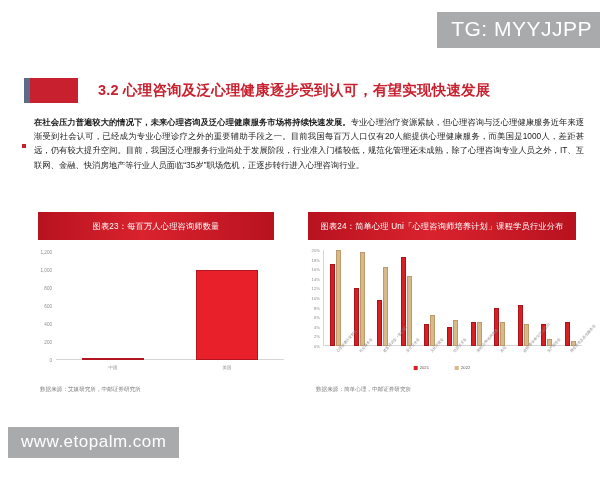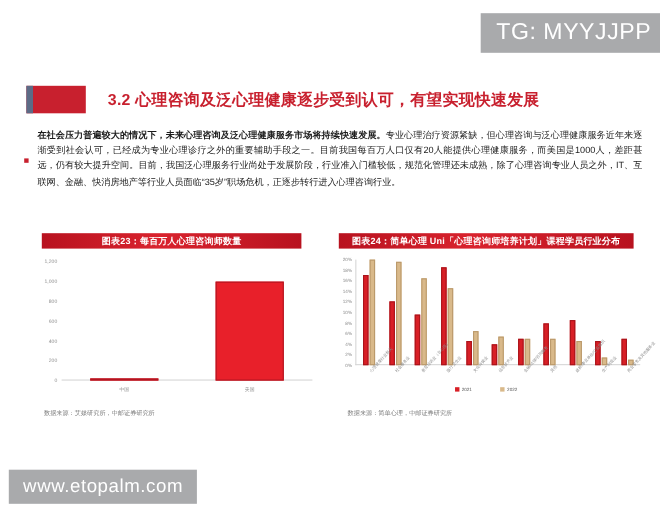"图表23：每百万人心理咨询师数量" .chart-title { font-weight: bold -> normal; height: 14px -> 28px }
